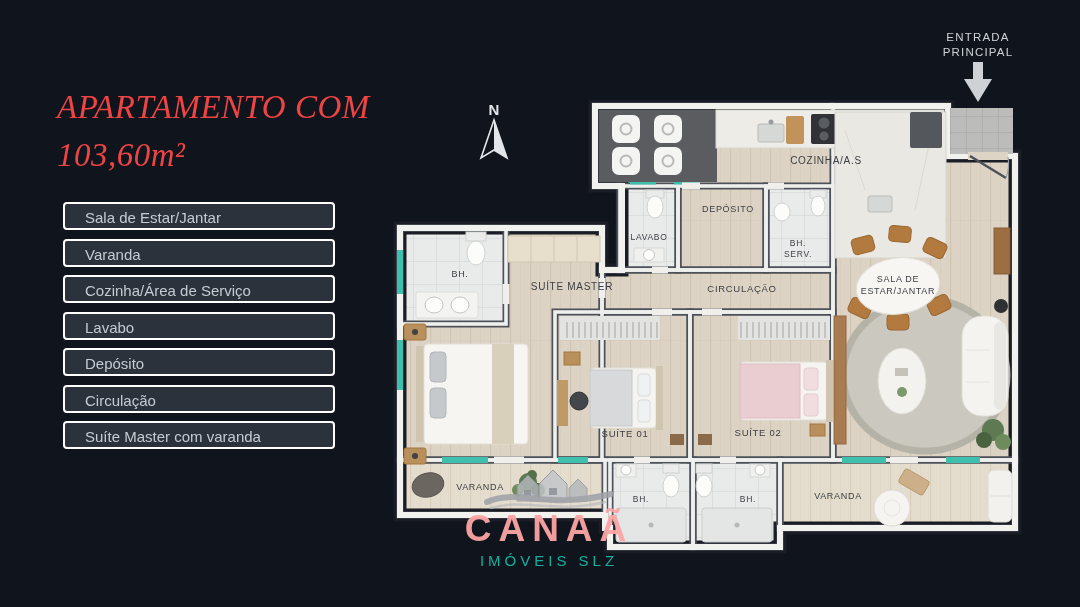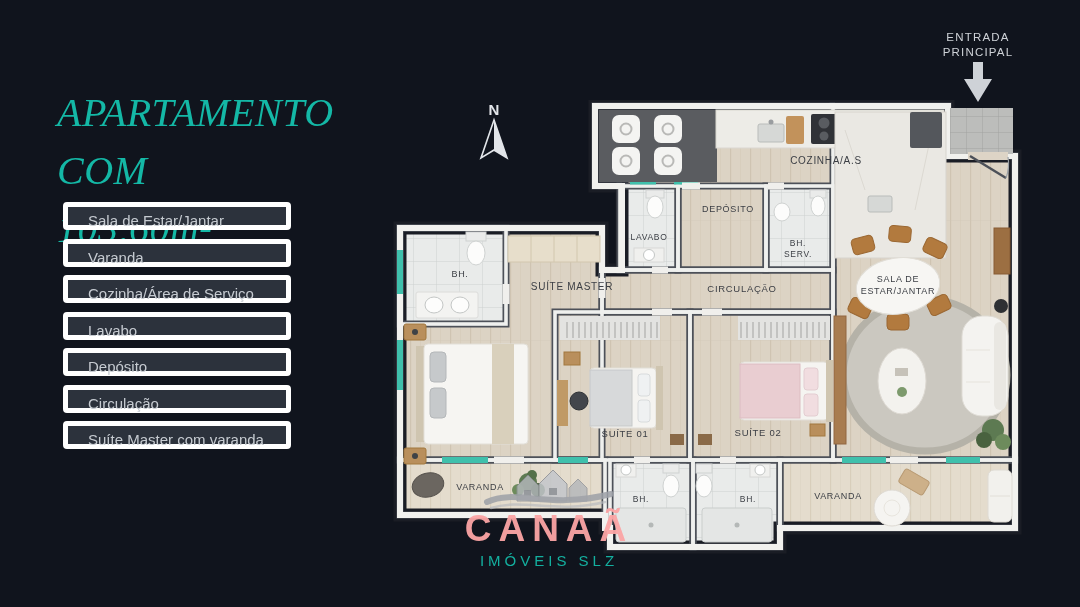"APARTAMENTO COM" .title { color: #14b8a6 -> #ef4444; font-size: 40px -> 33px }
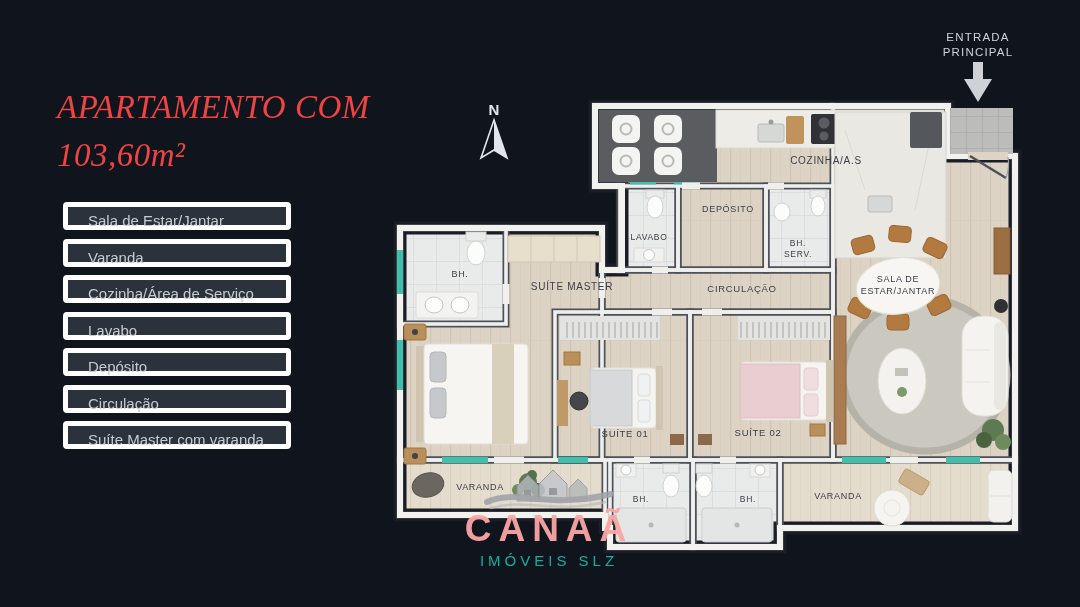"Sala de Estar/Jantar" .chip { border: 5px solid #ffffff -> 2px solid #ffffff; width: 228px -> 272px }
